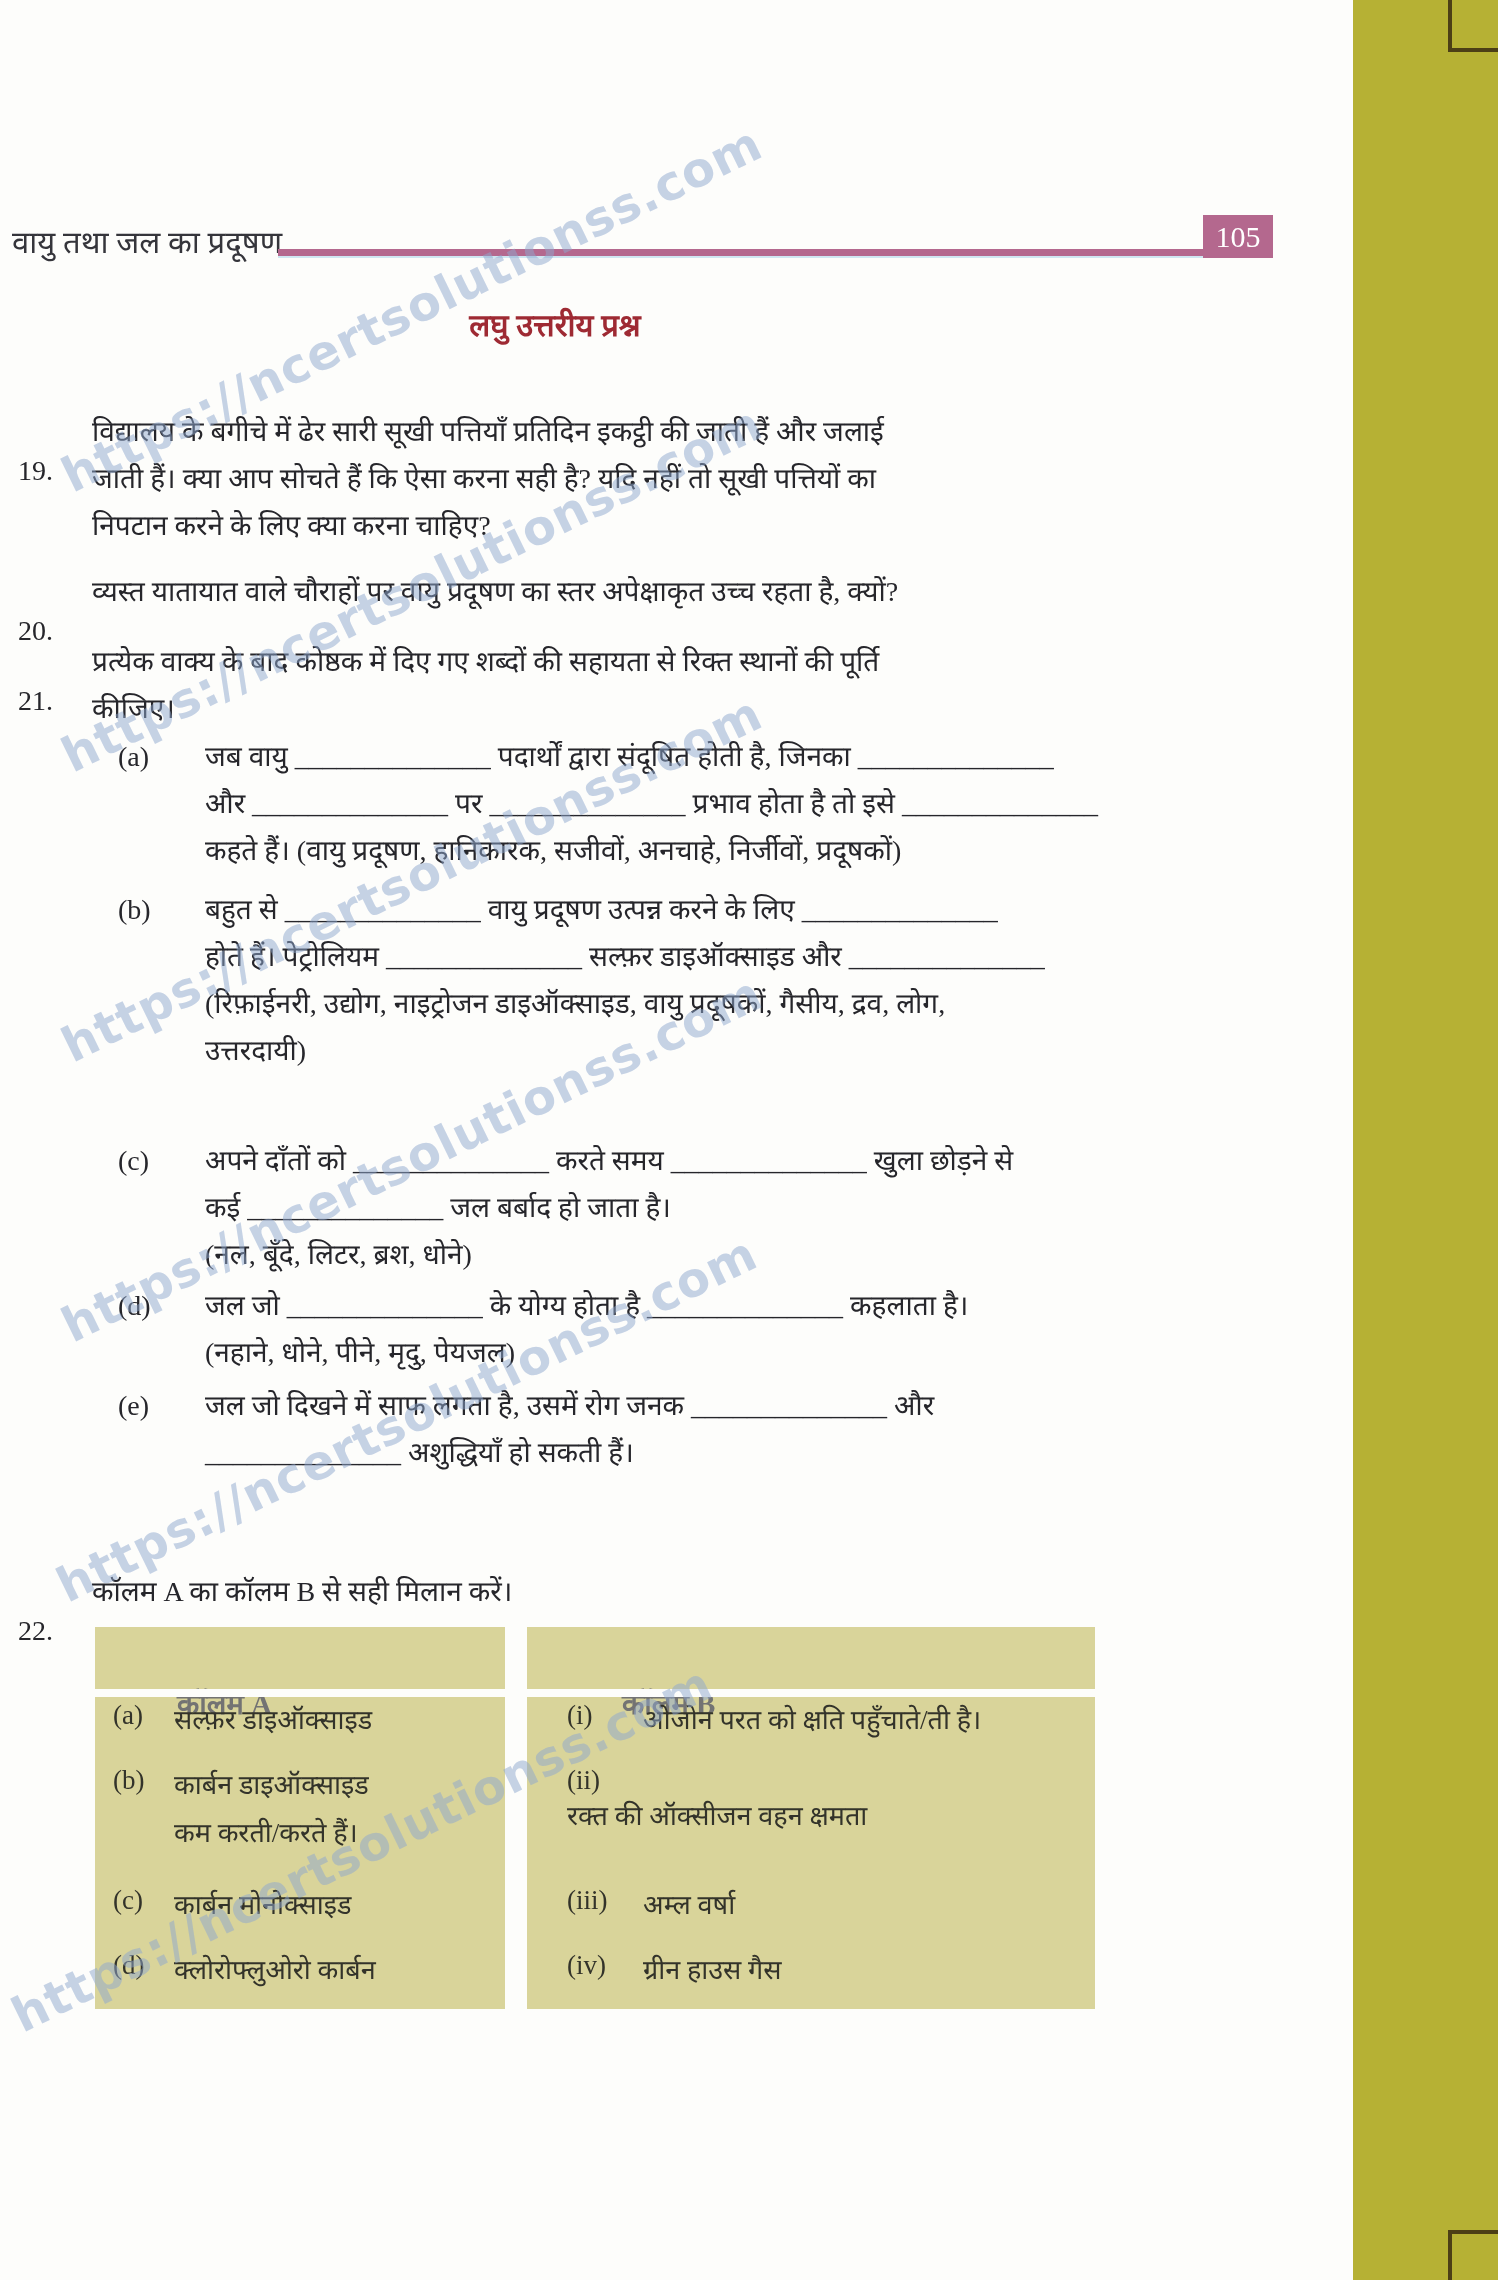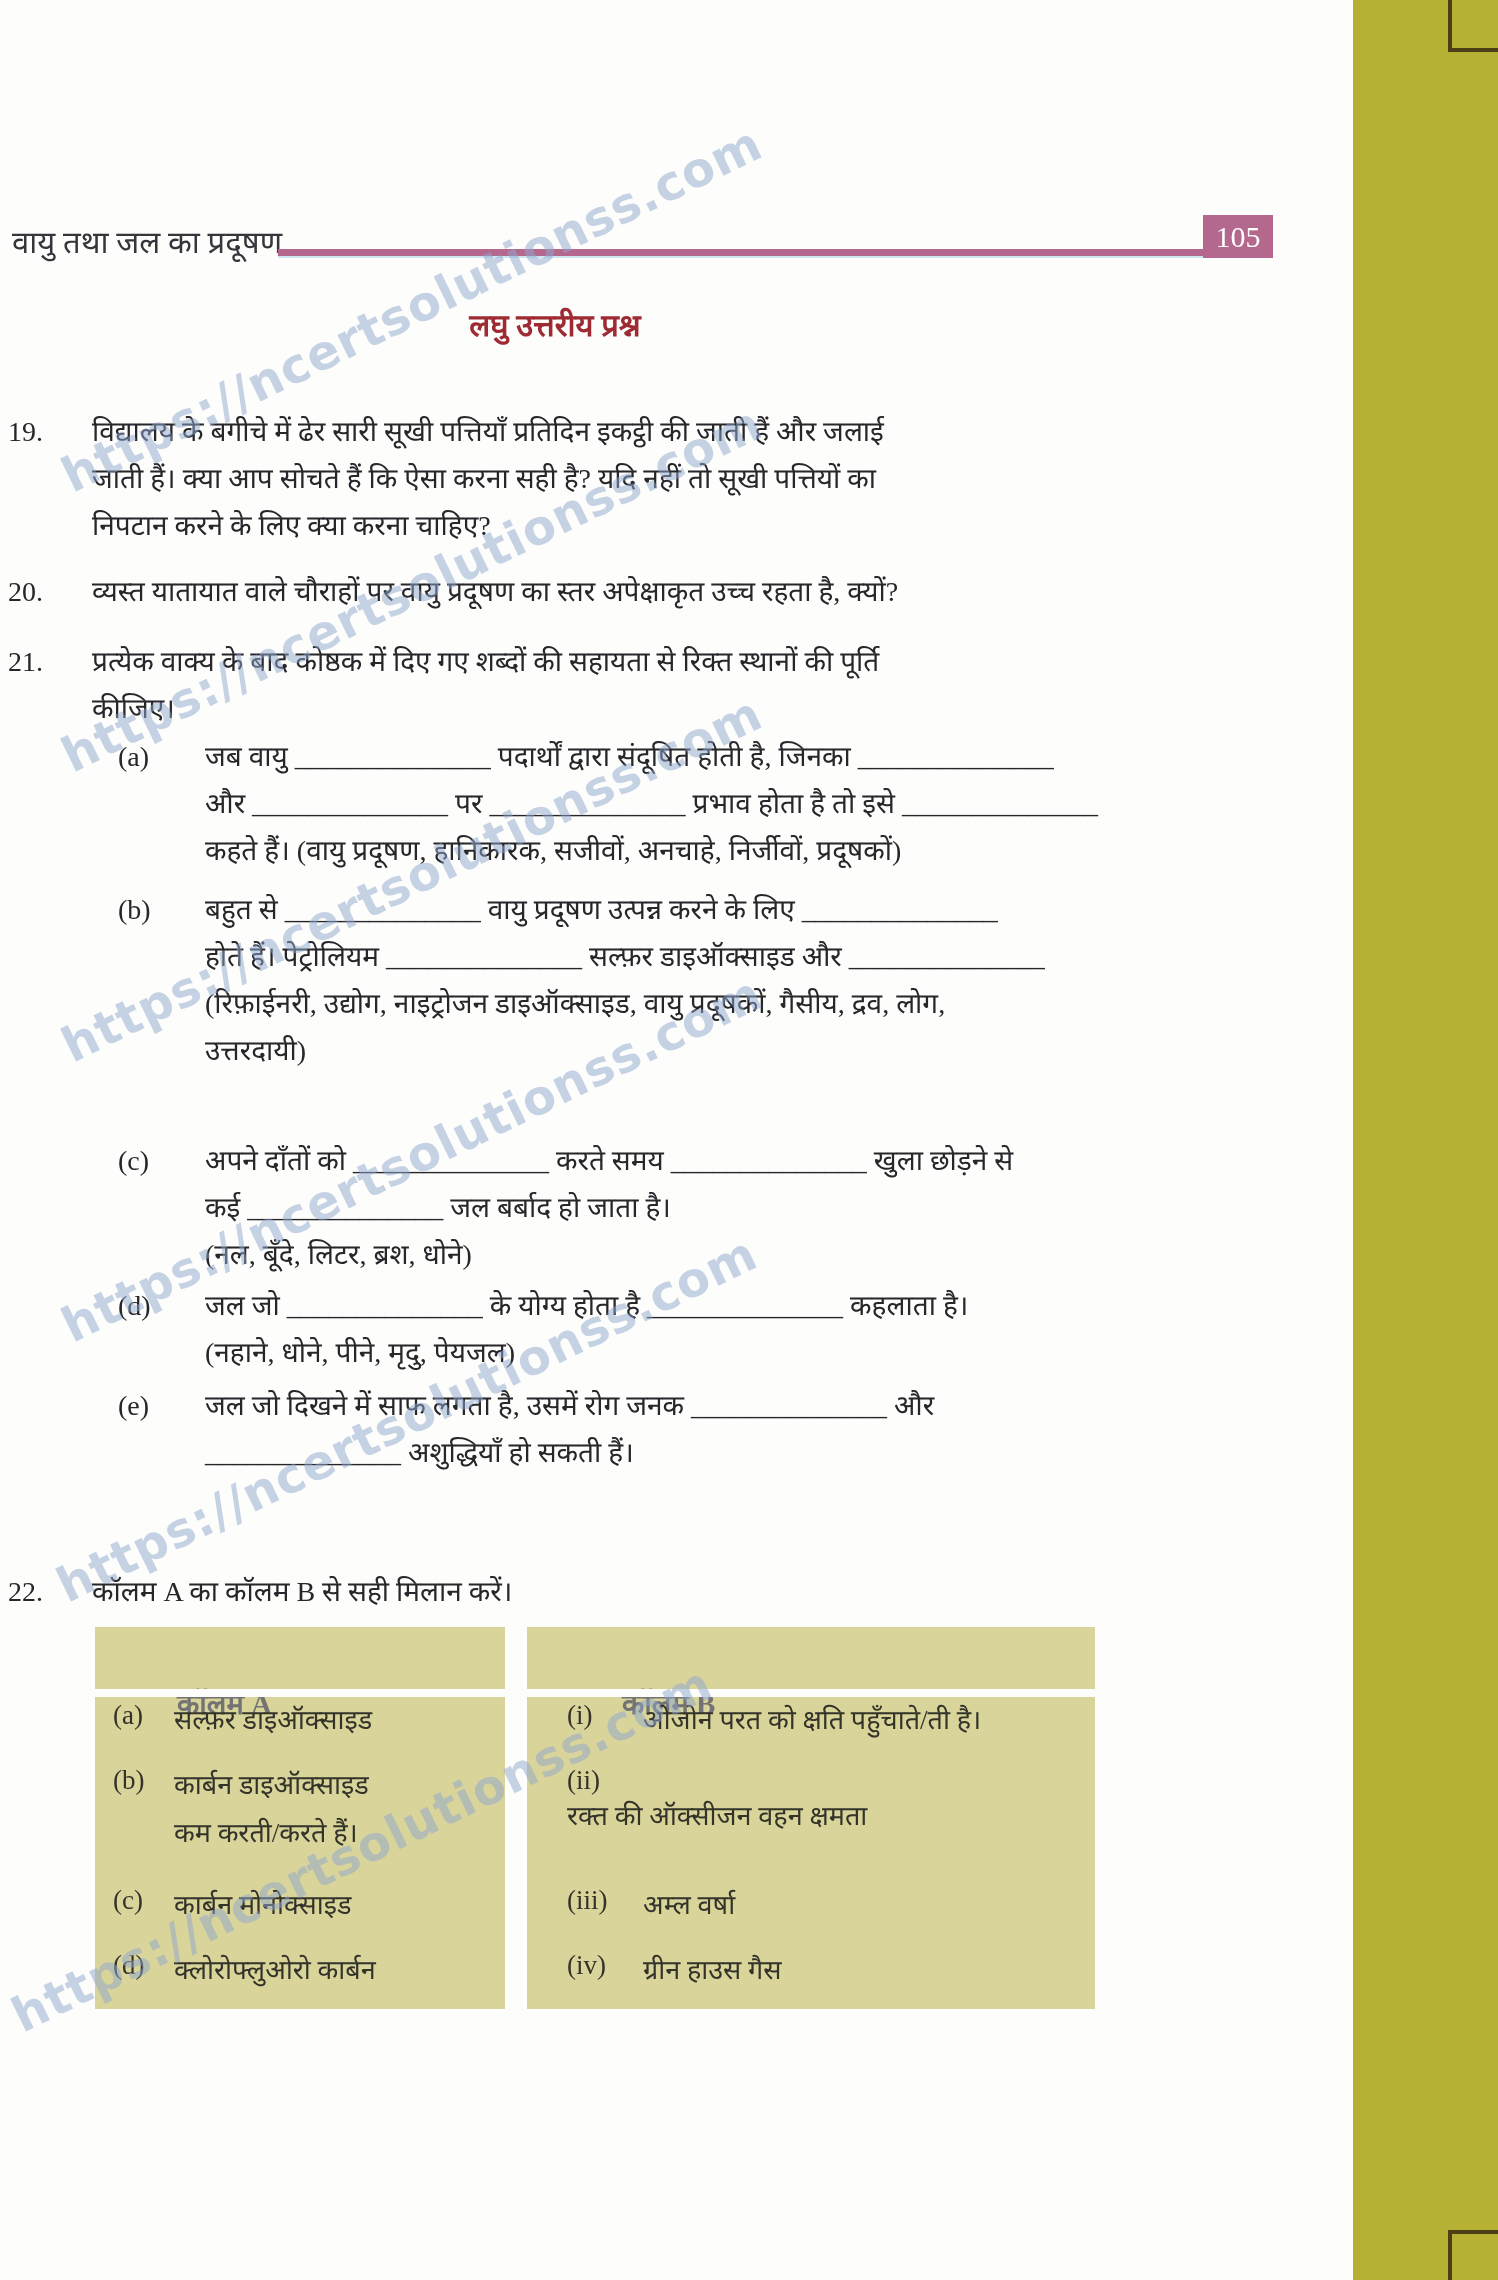"19." .q .qnum { margin-top: none -> 39px; padding-left: 8px -> 18px }
